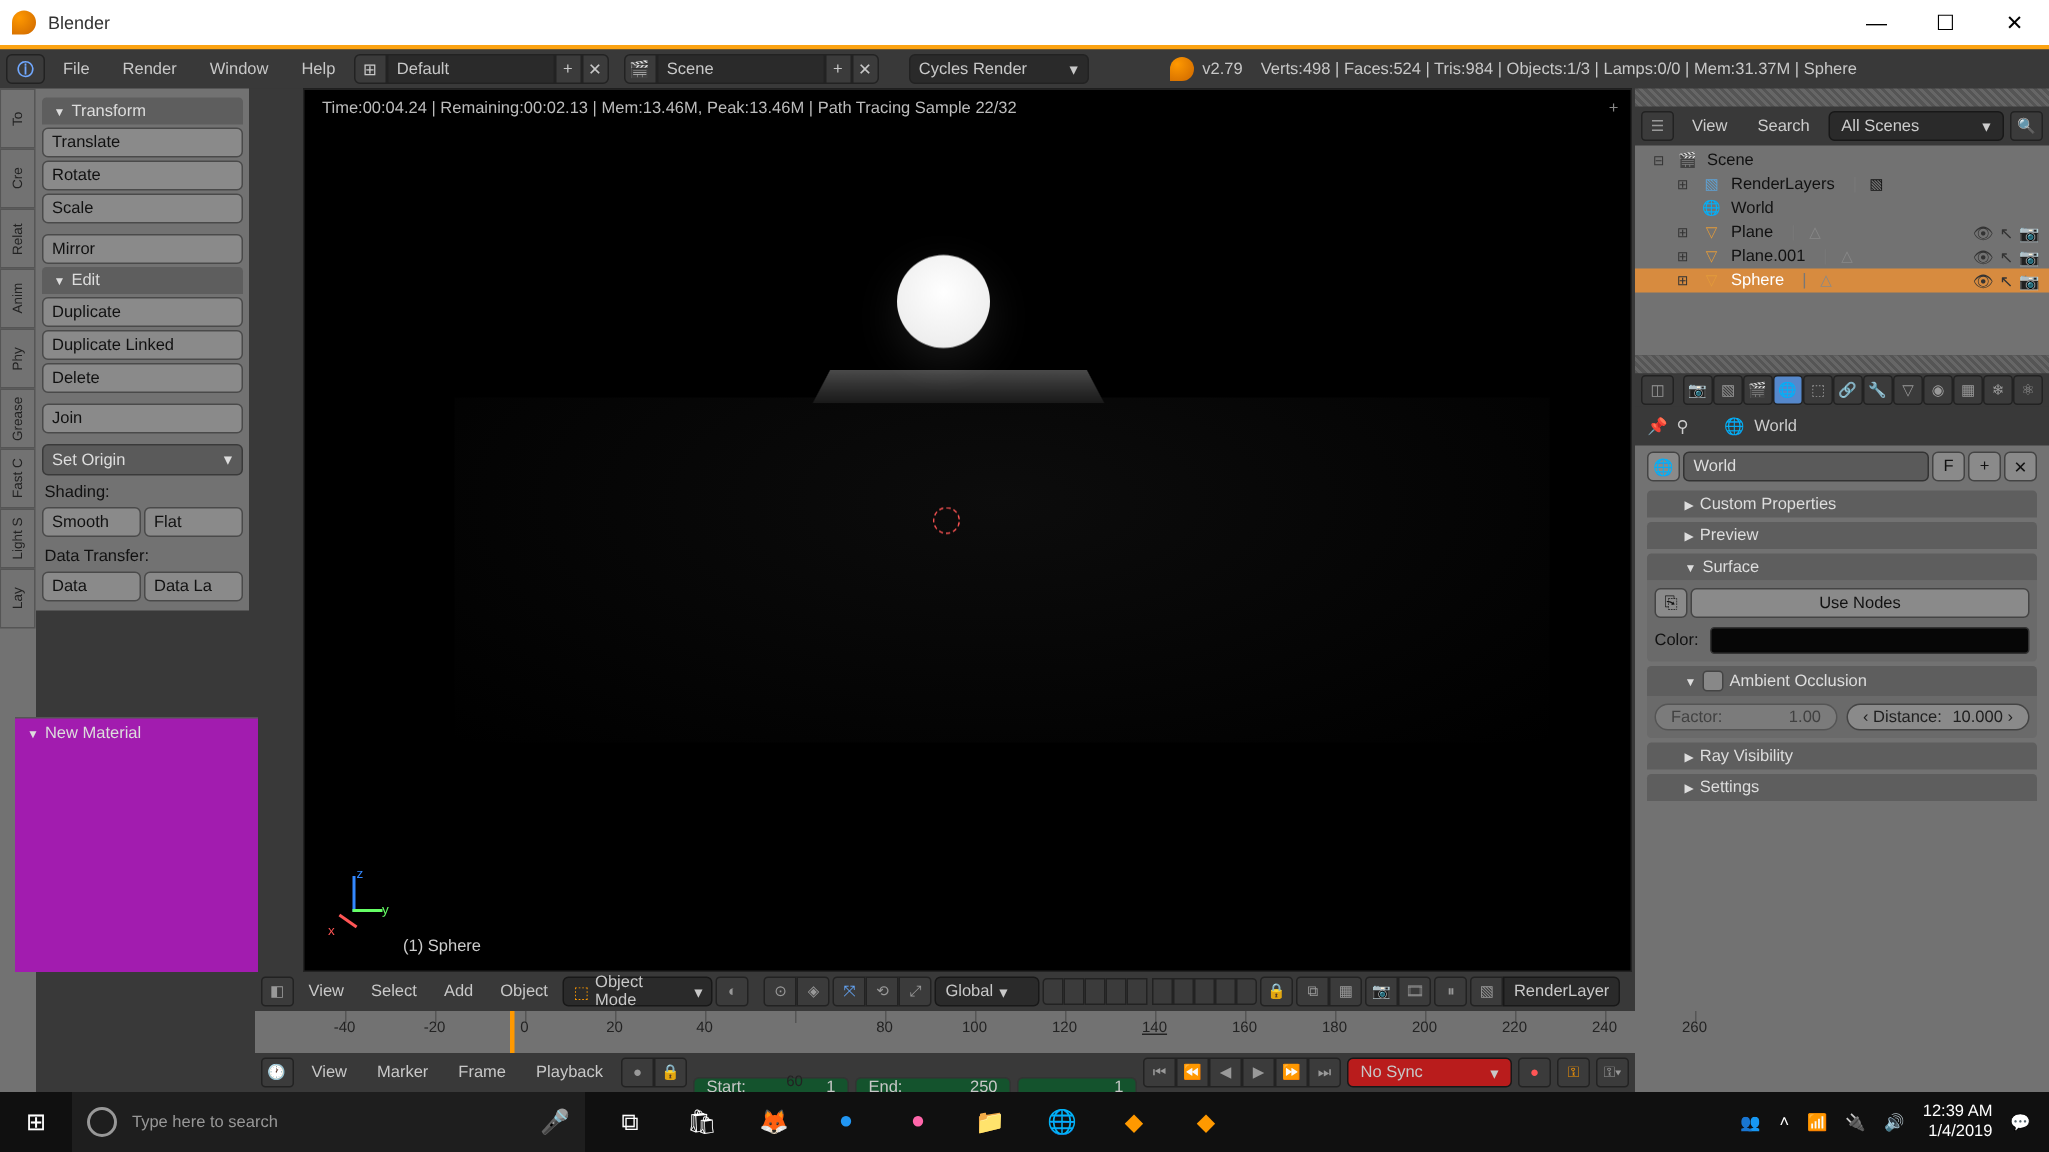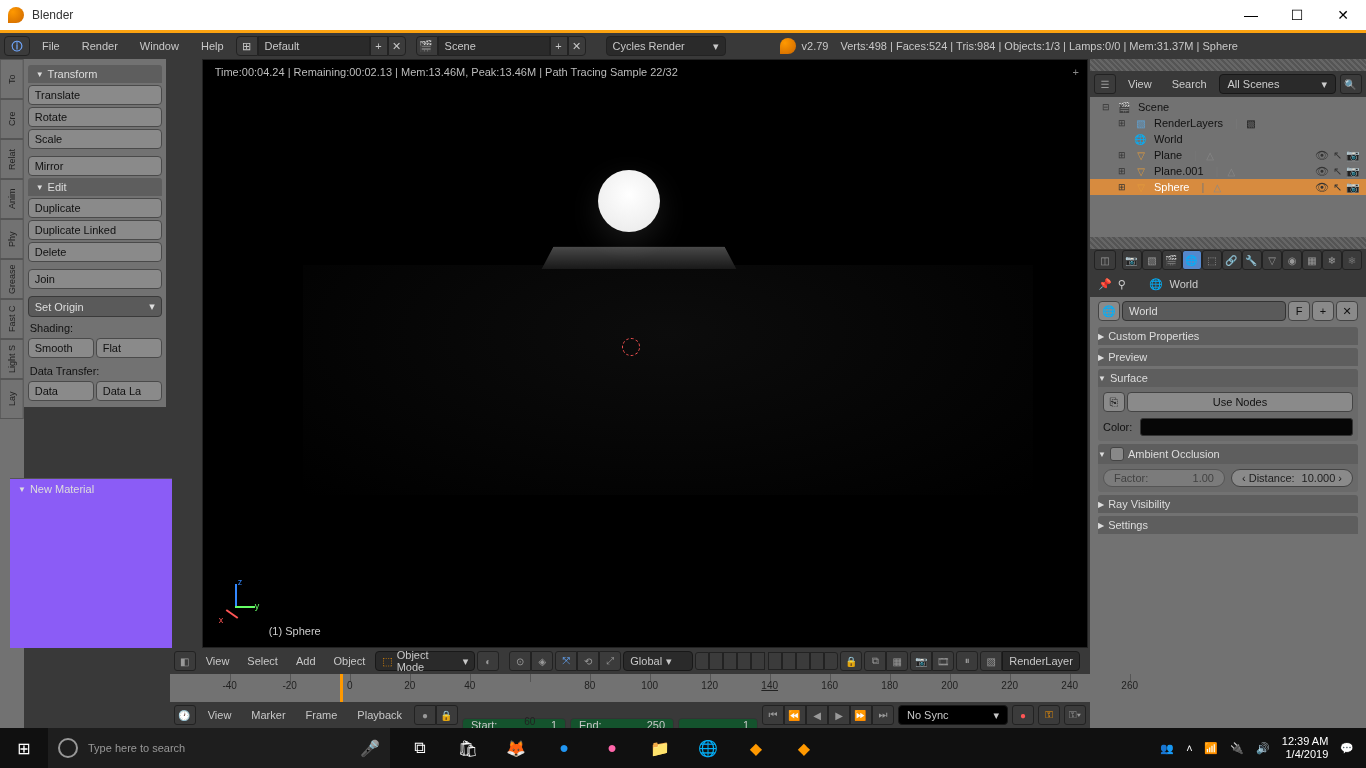"Custom Properties" .panel-hdr { padding: 3px 0 -> 3px 25px }
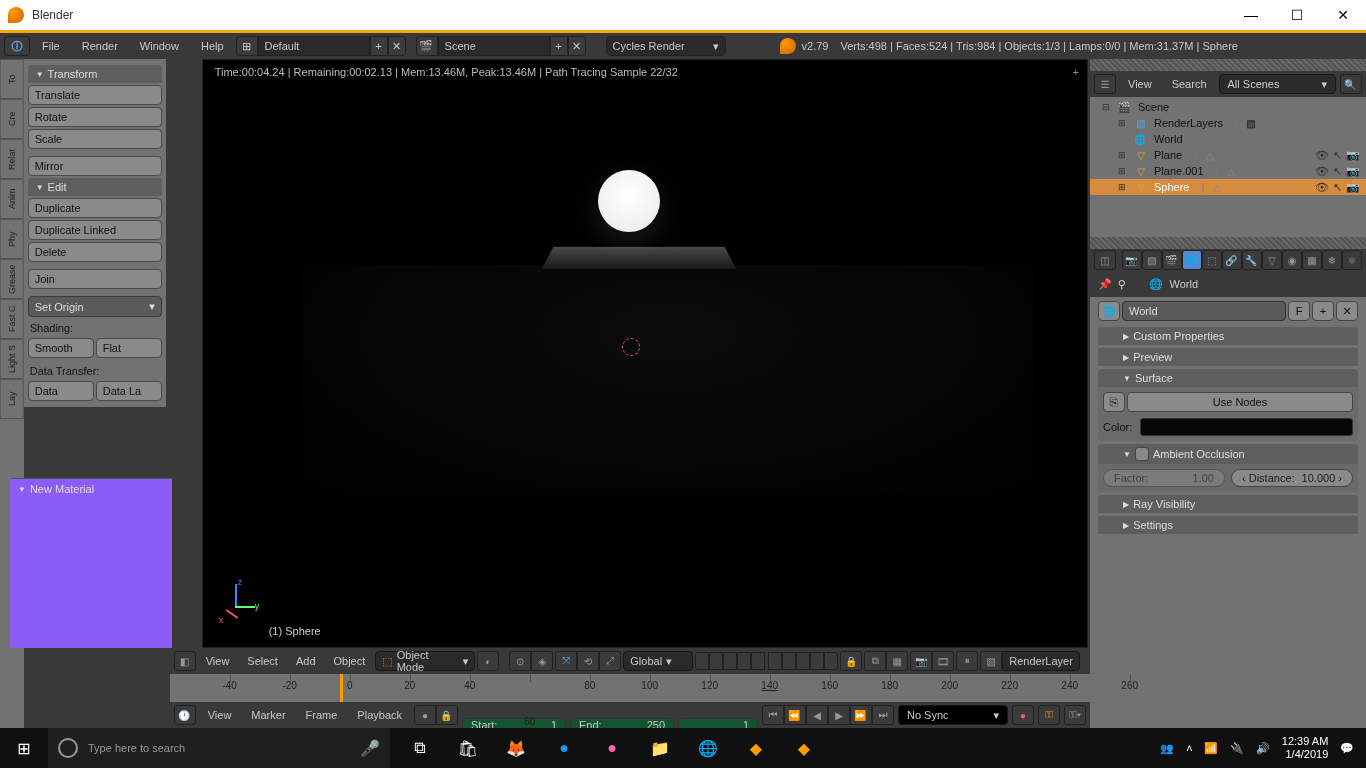"New Material" div { background: #8b5cf6 -> #a21caf }
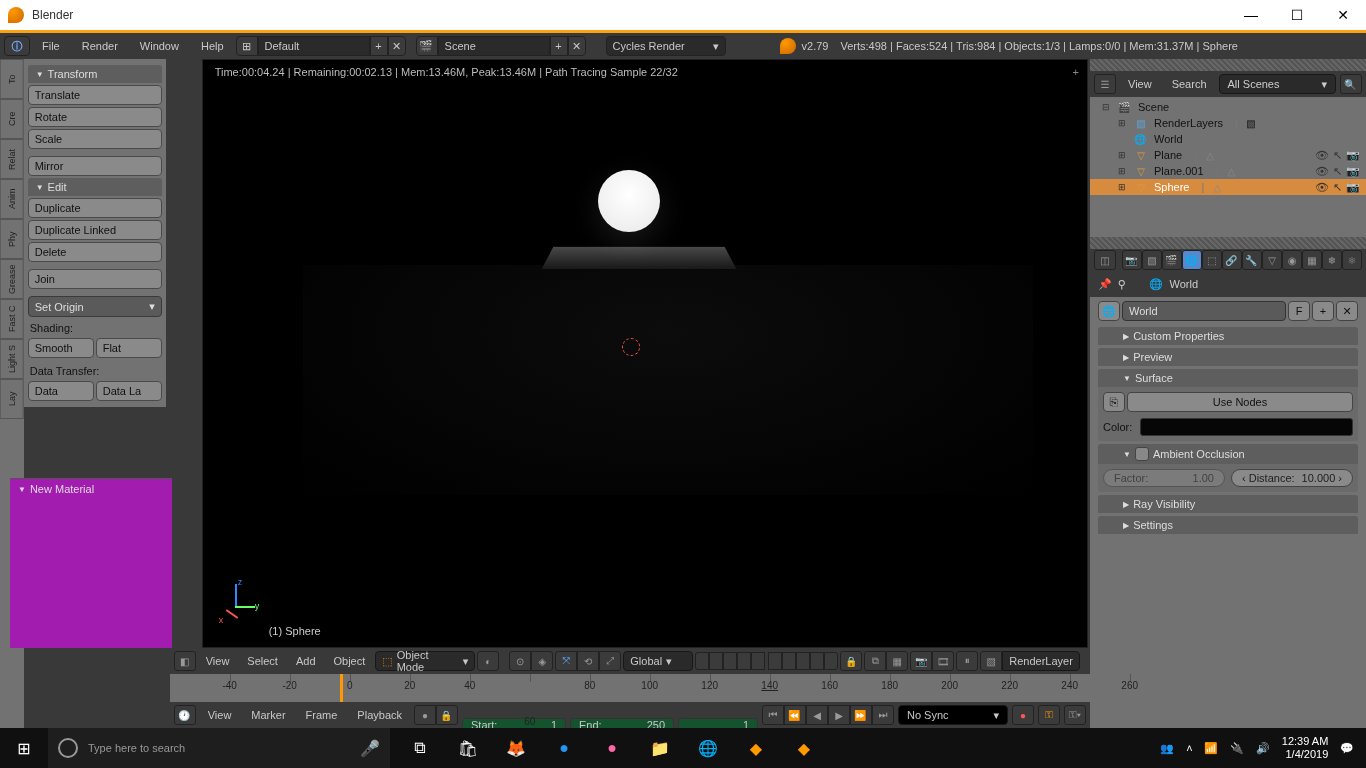"No Sync" .tl-drop { background: #000000 -> #b91c1c }
